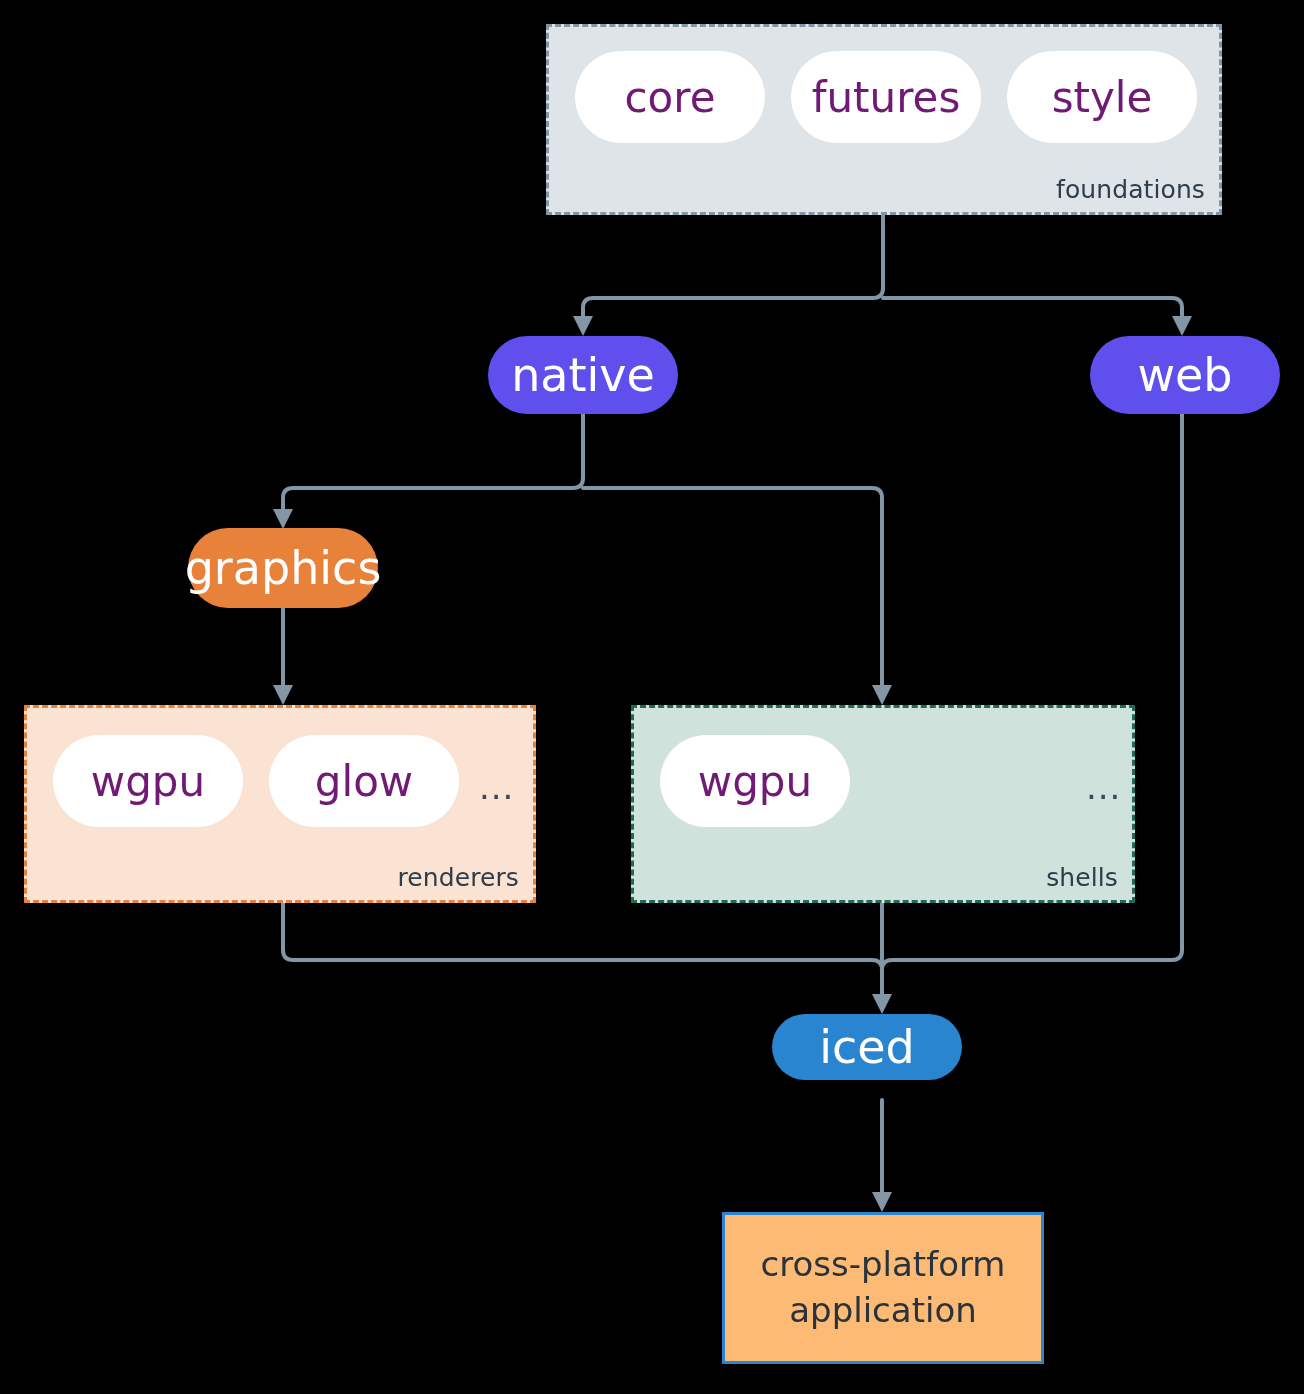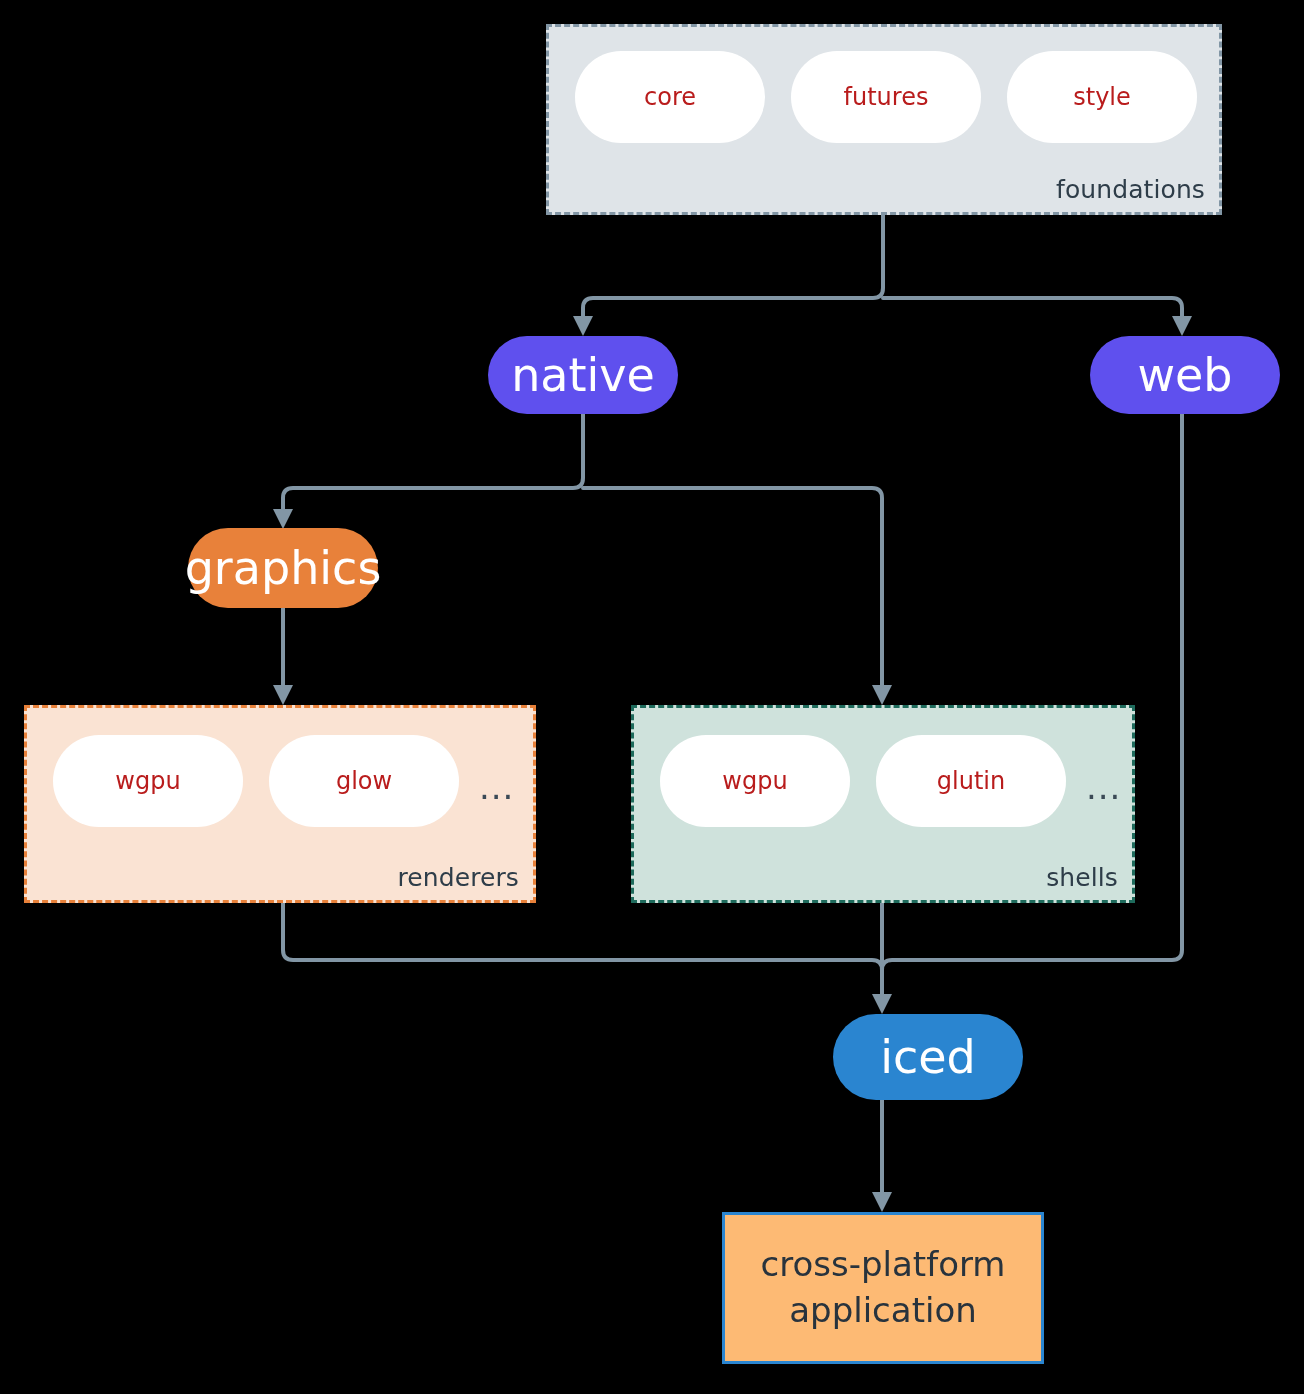"core" .pill { color: #b91c1c -> #701a75; font-size: 24px -> 42px }
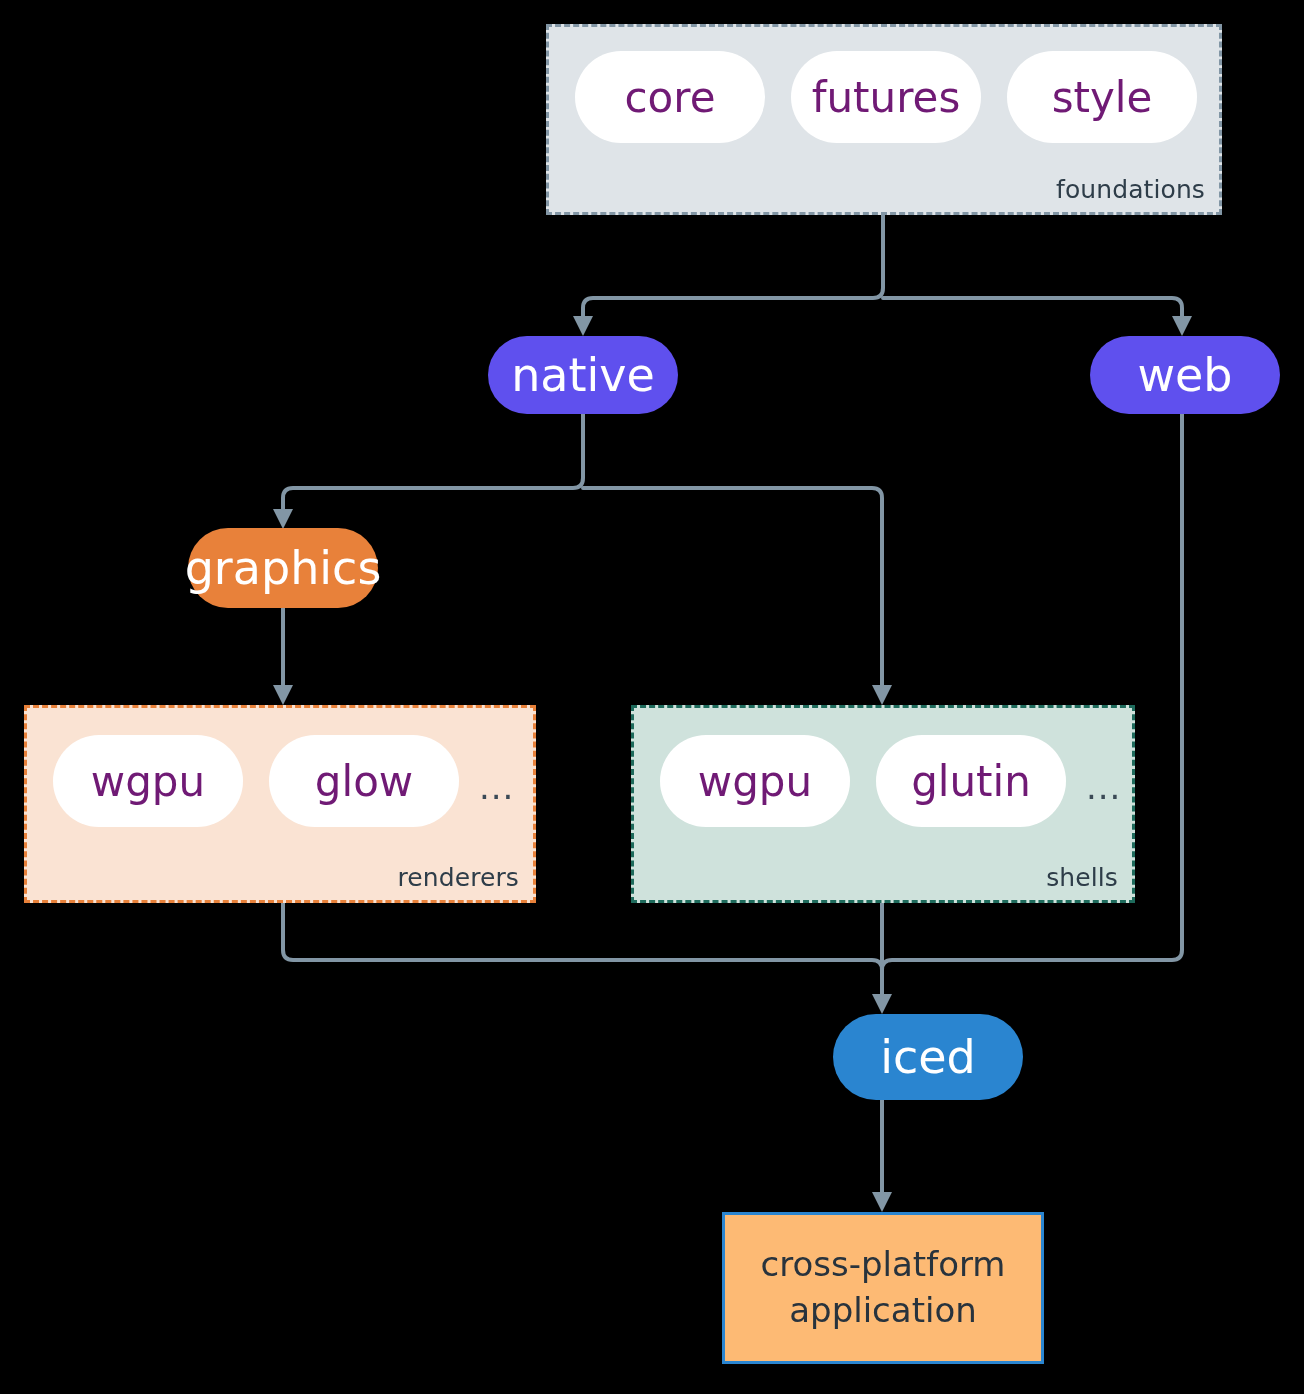"glutin" div.pill { html: <div> <span>glutin</span> </div> -> none }
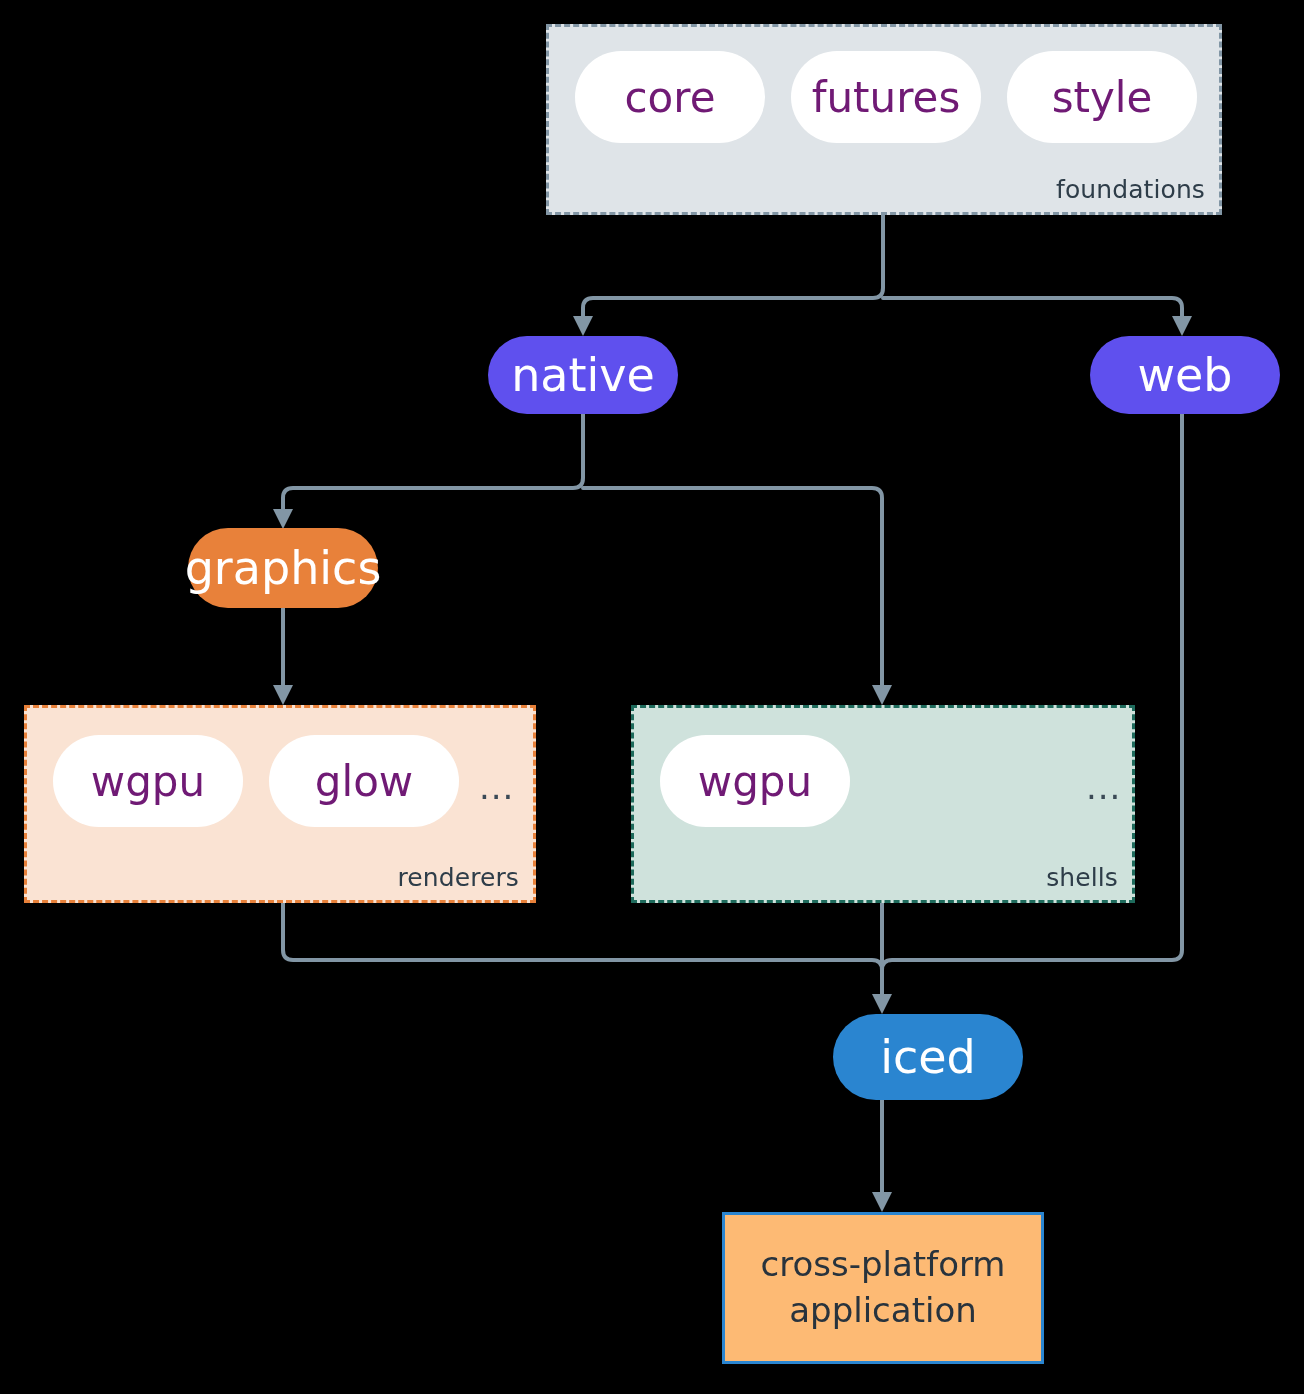"iced" div.node { height: 86px -> 66px; left: 833px -> 772px }
